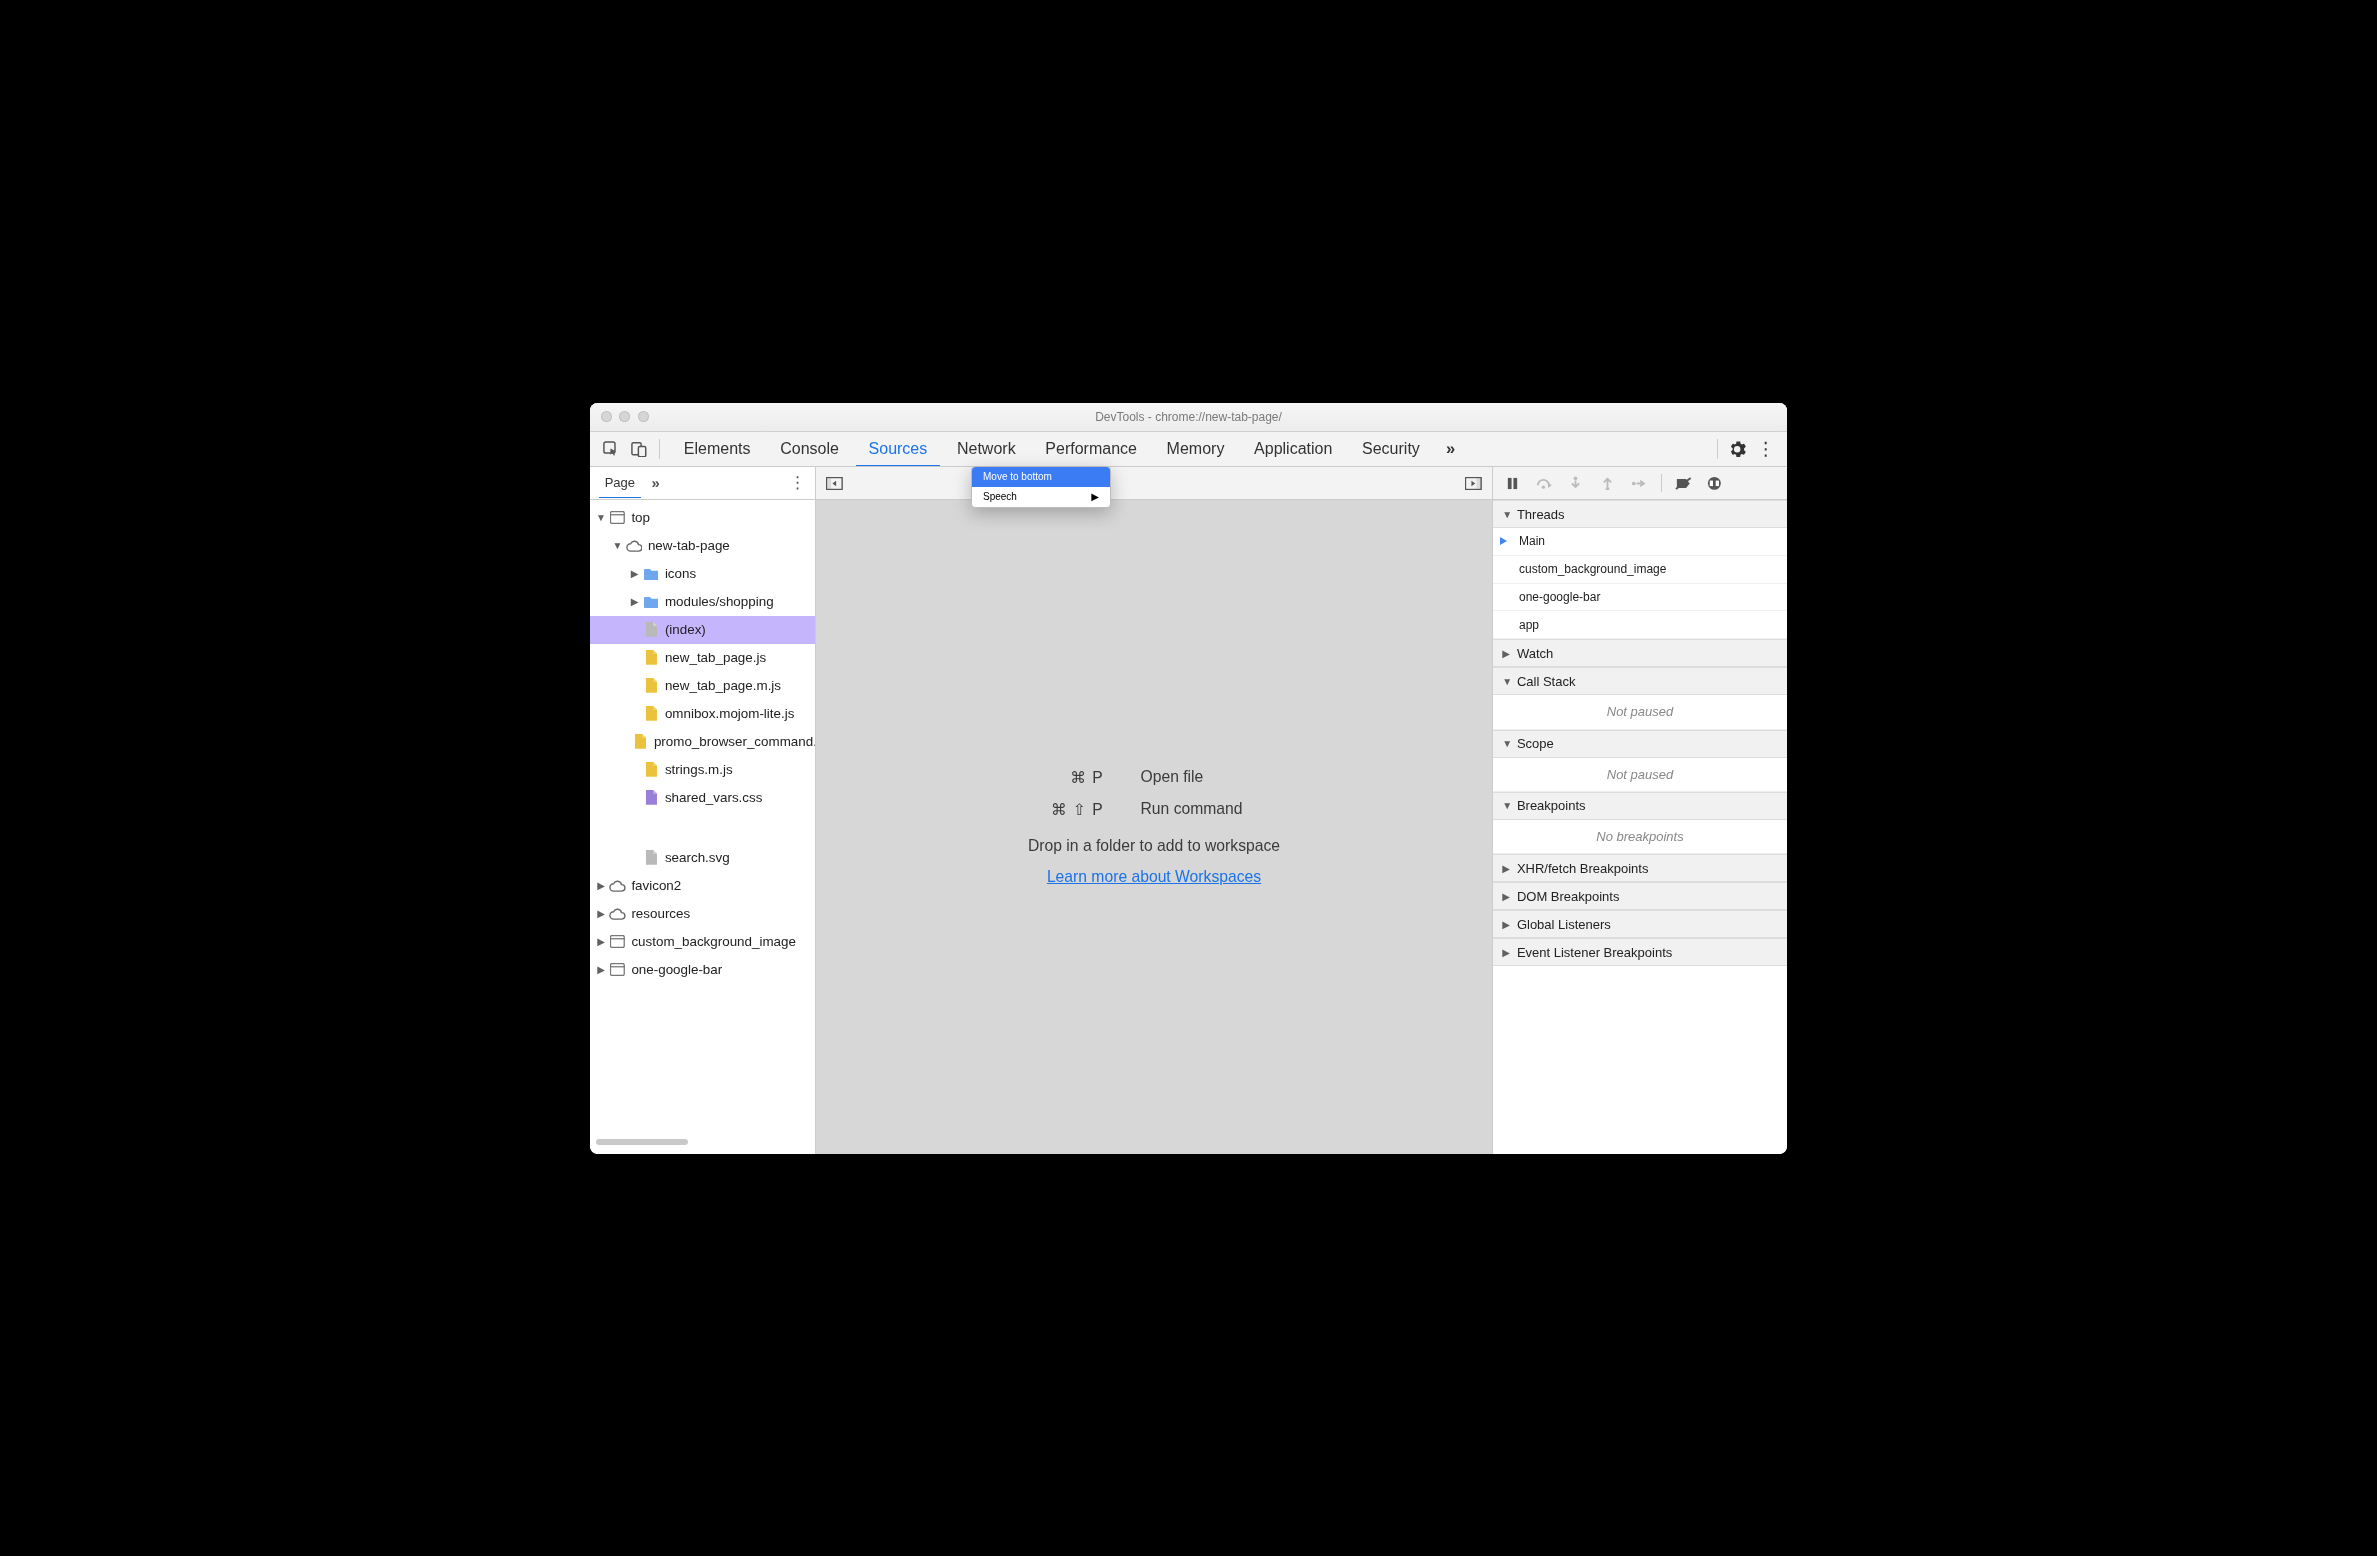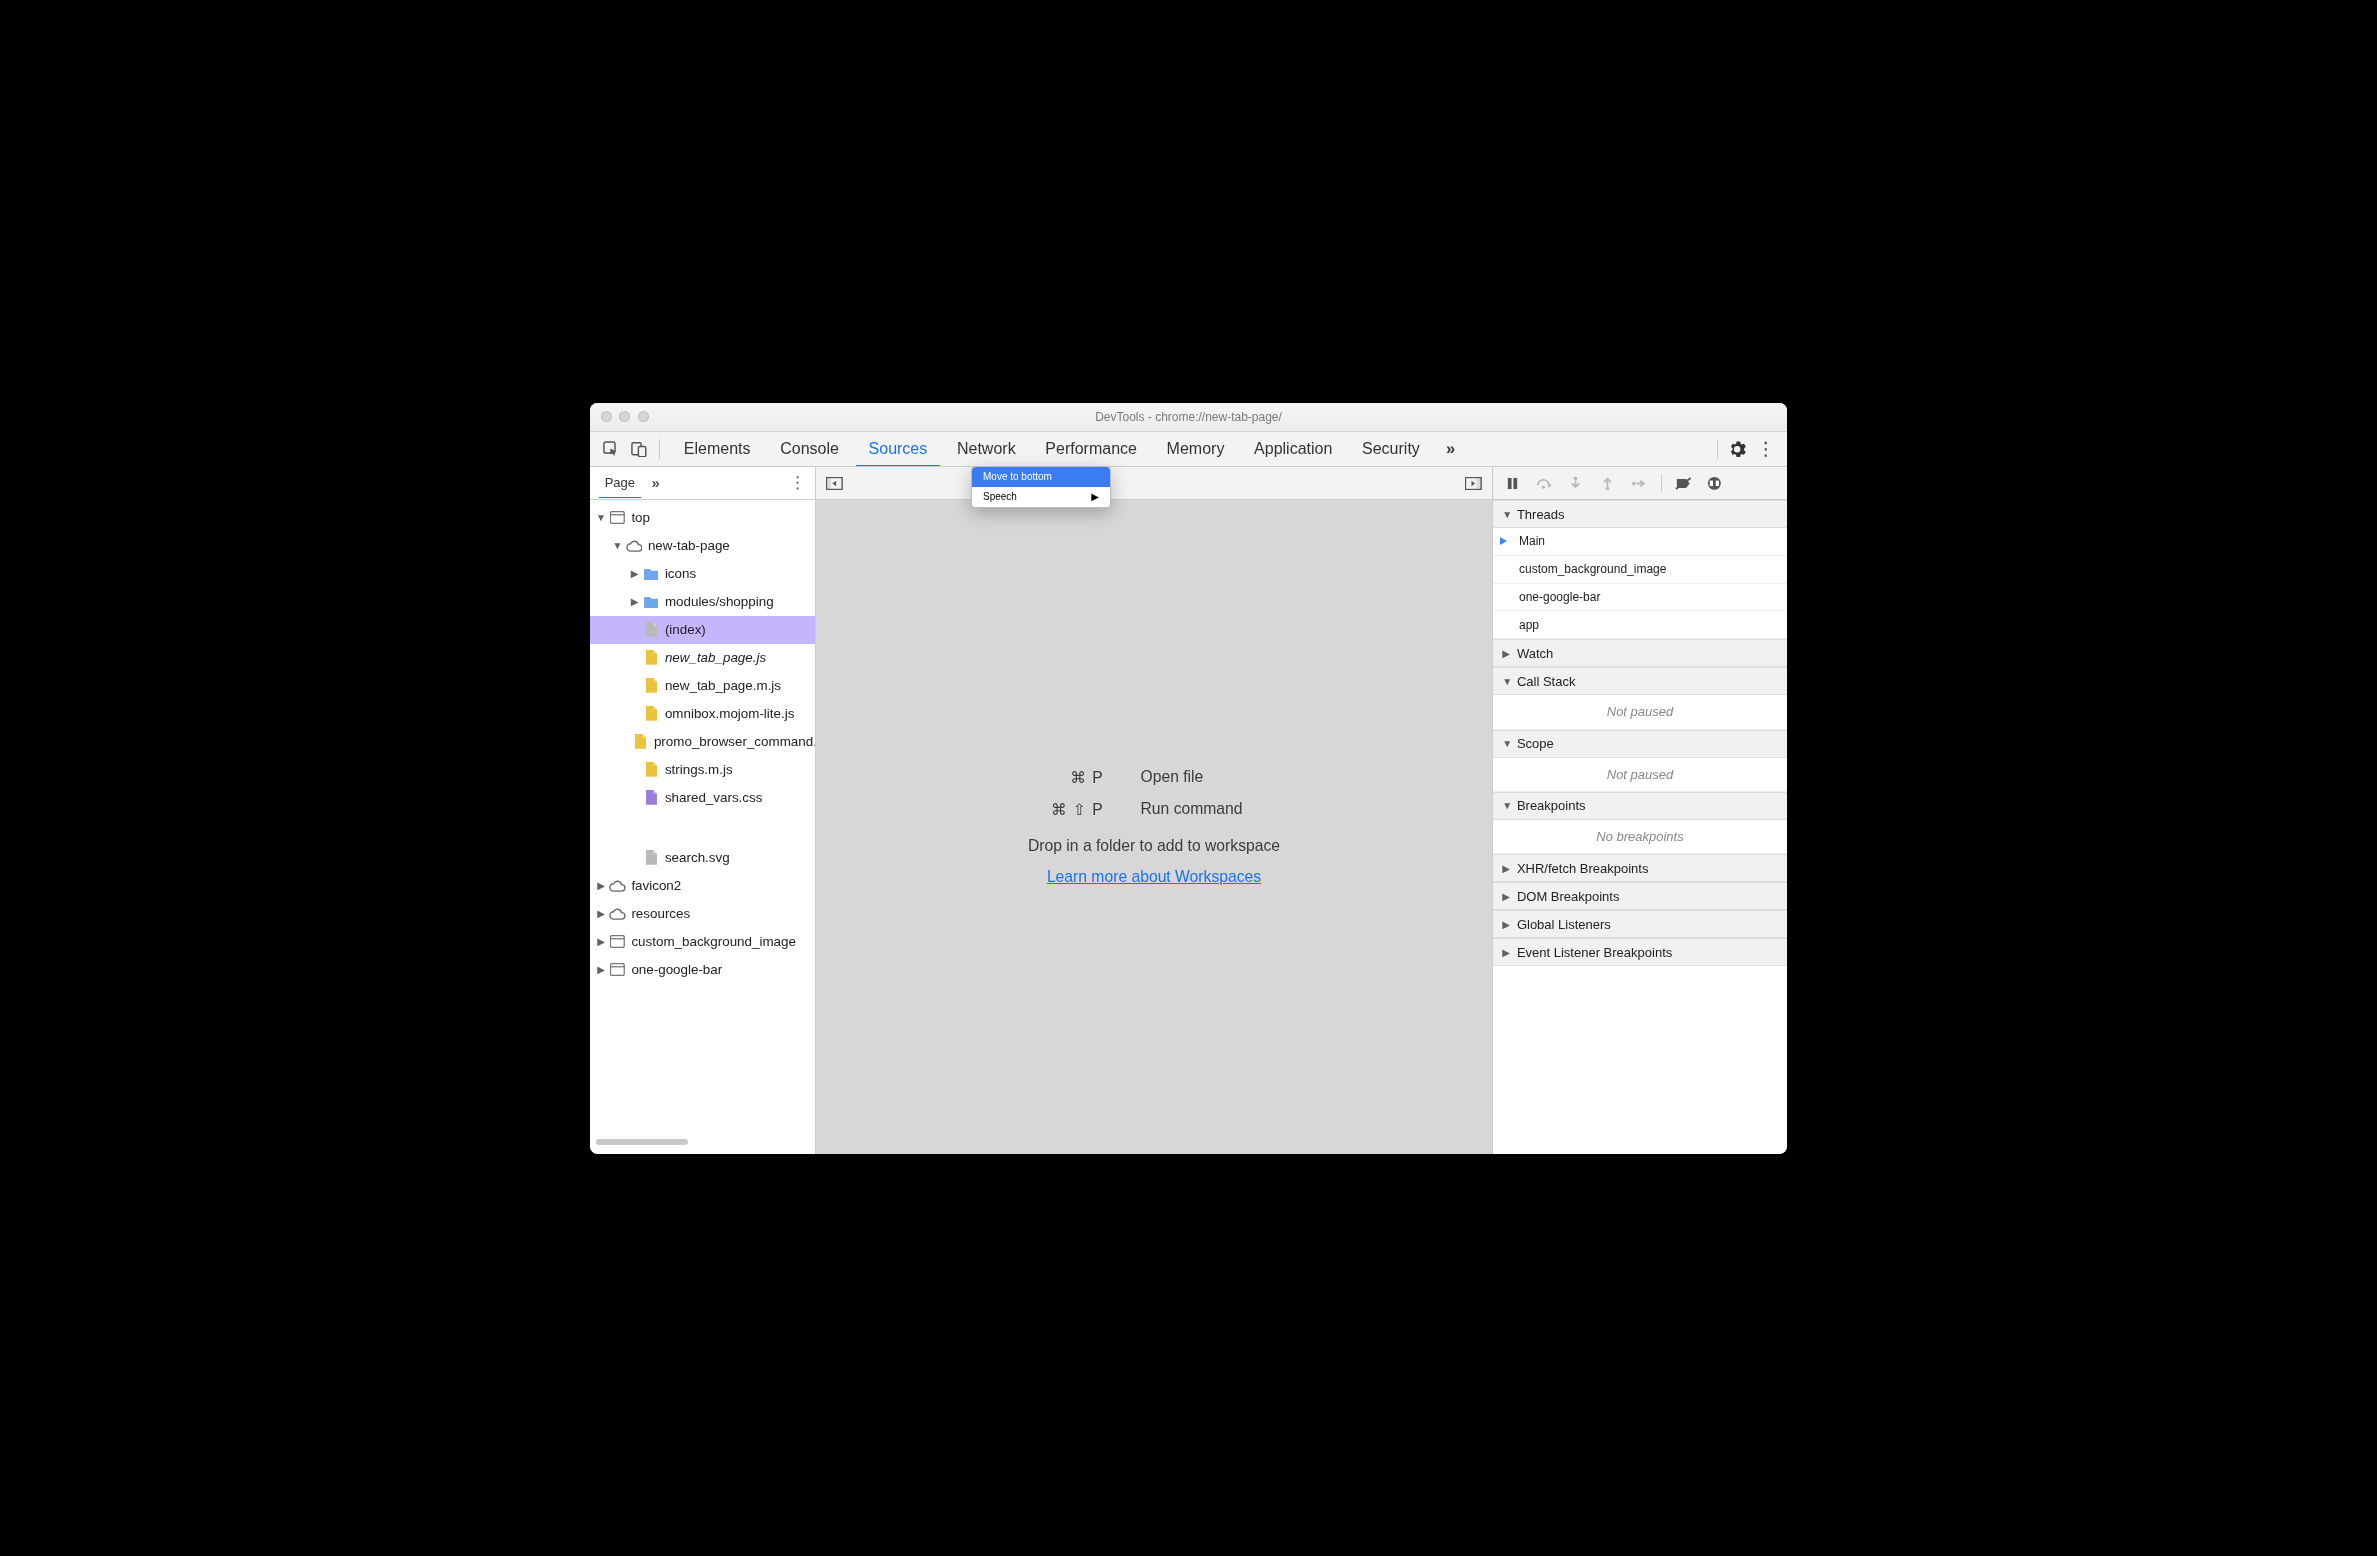"new_tab_page.js" div.tree-row { font-style: italic -> none }
